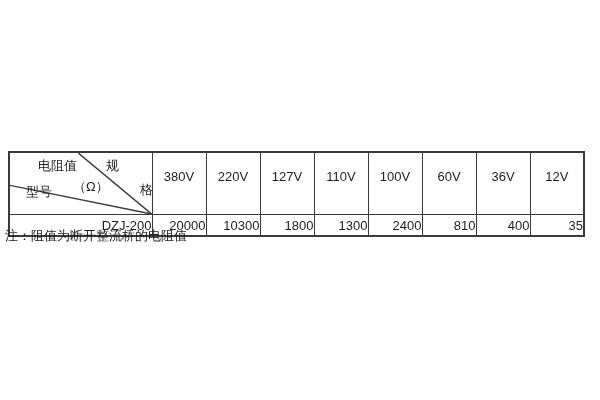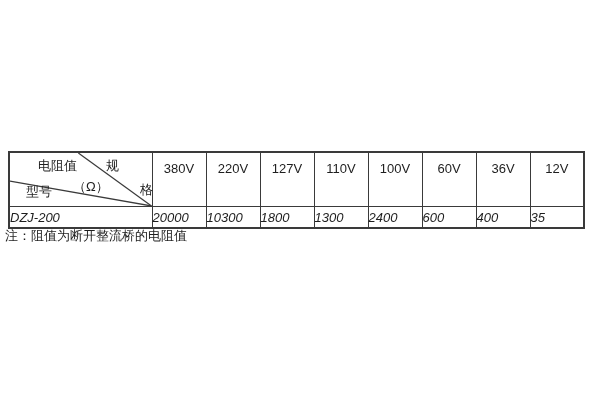"380V" td.volt-cell { padding-top: 8px -> 16px }
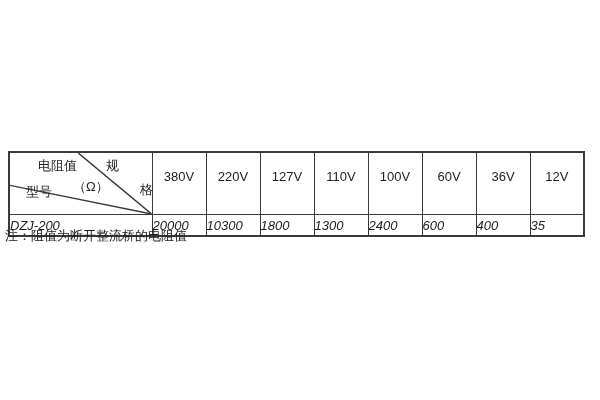"DZJ-200" td.model-cell, td.value-cell { font-style: italic -> none; text-align: left -> right }
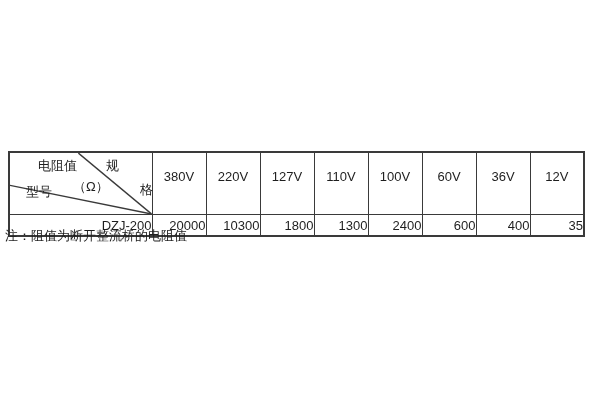"600" td.value-cell { text: 600 -> 810 }
